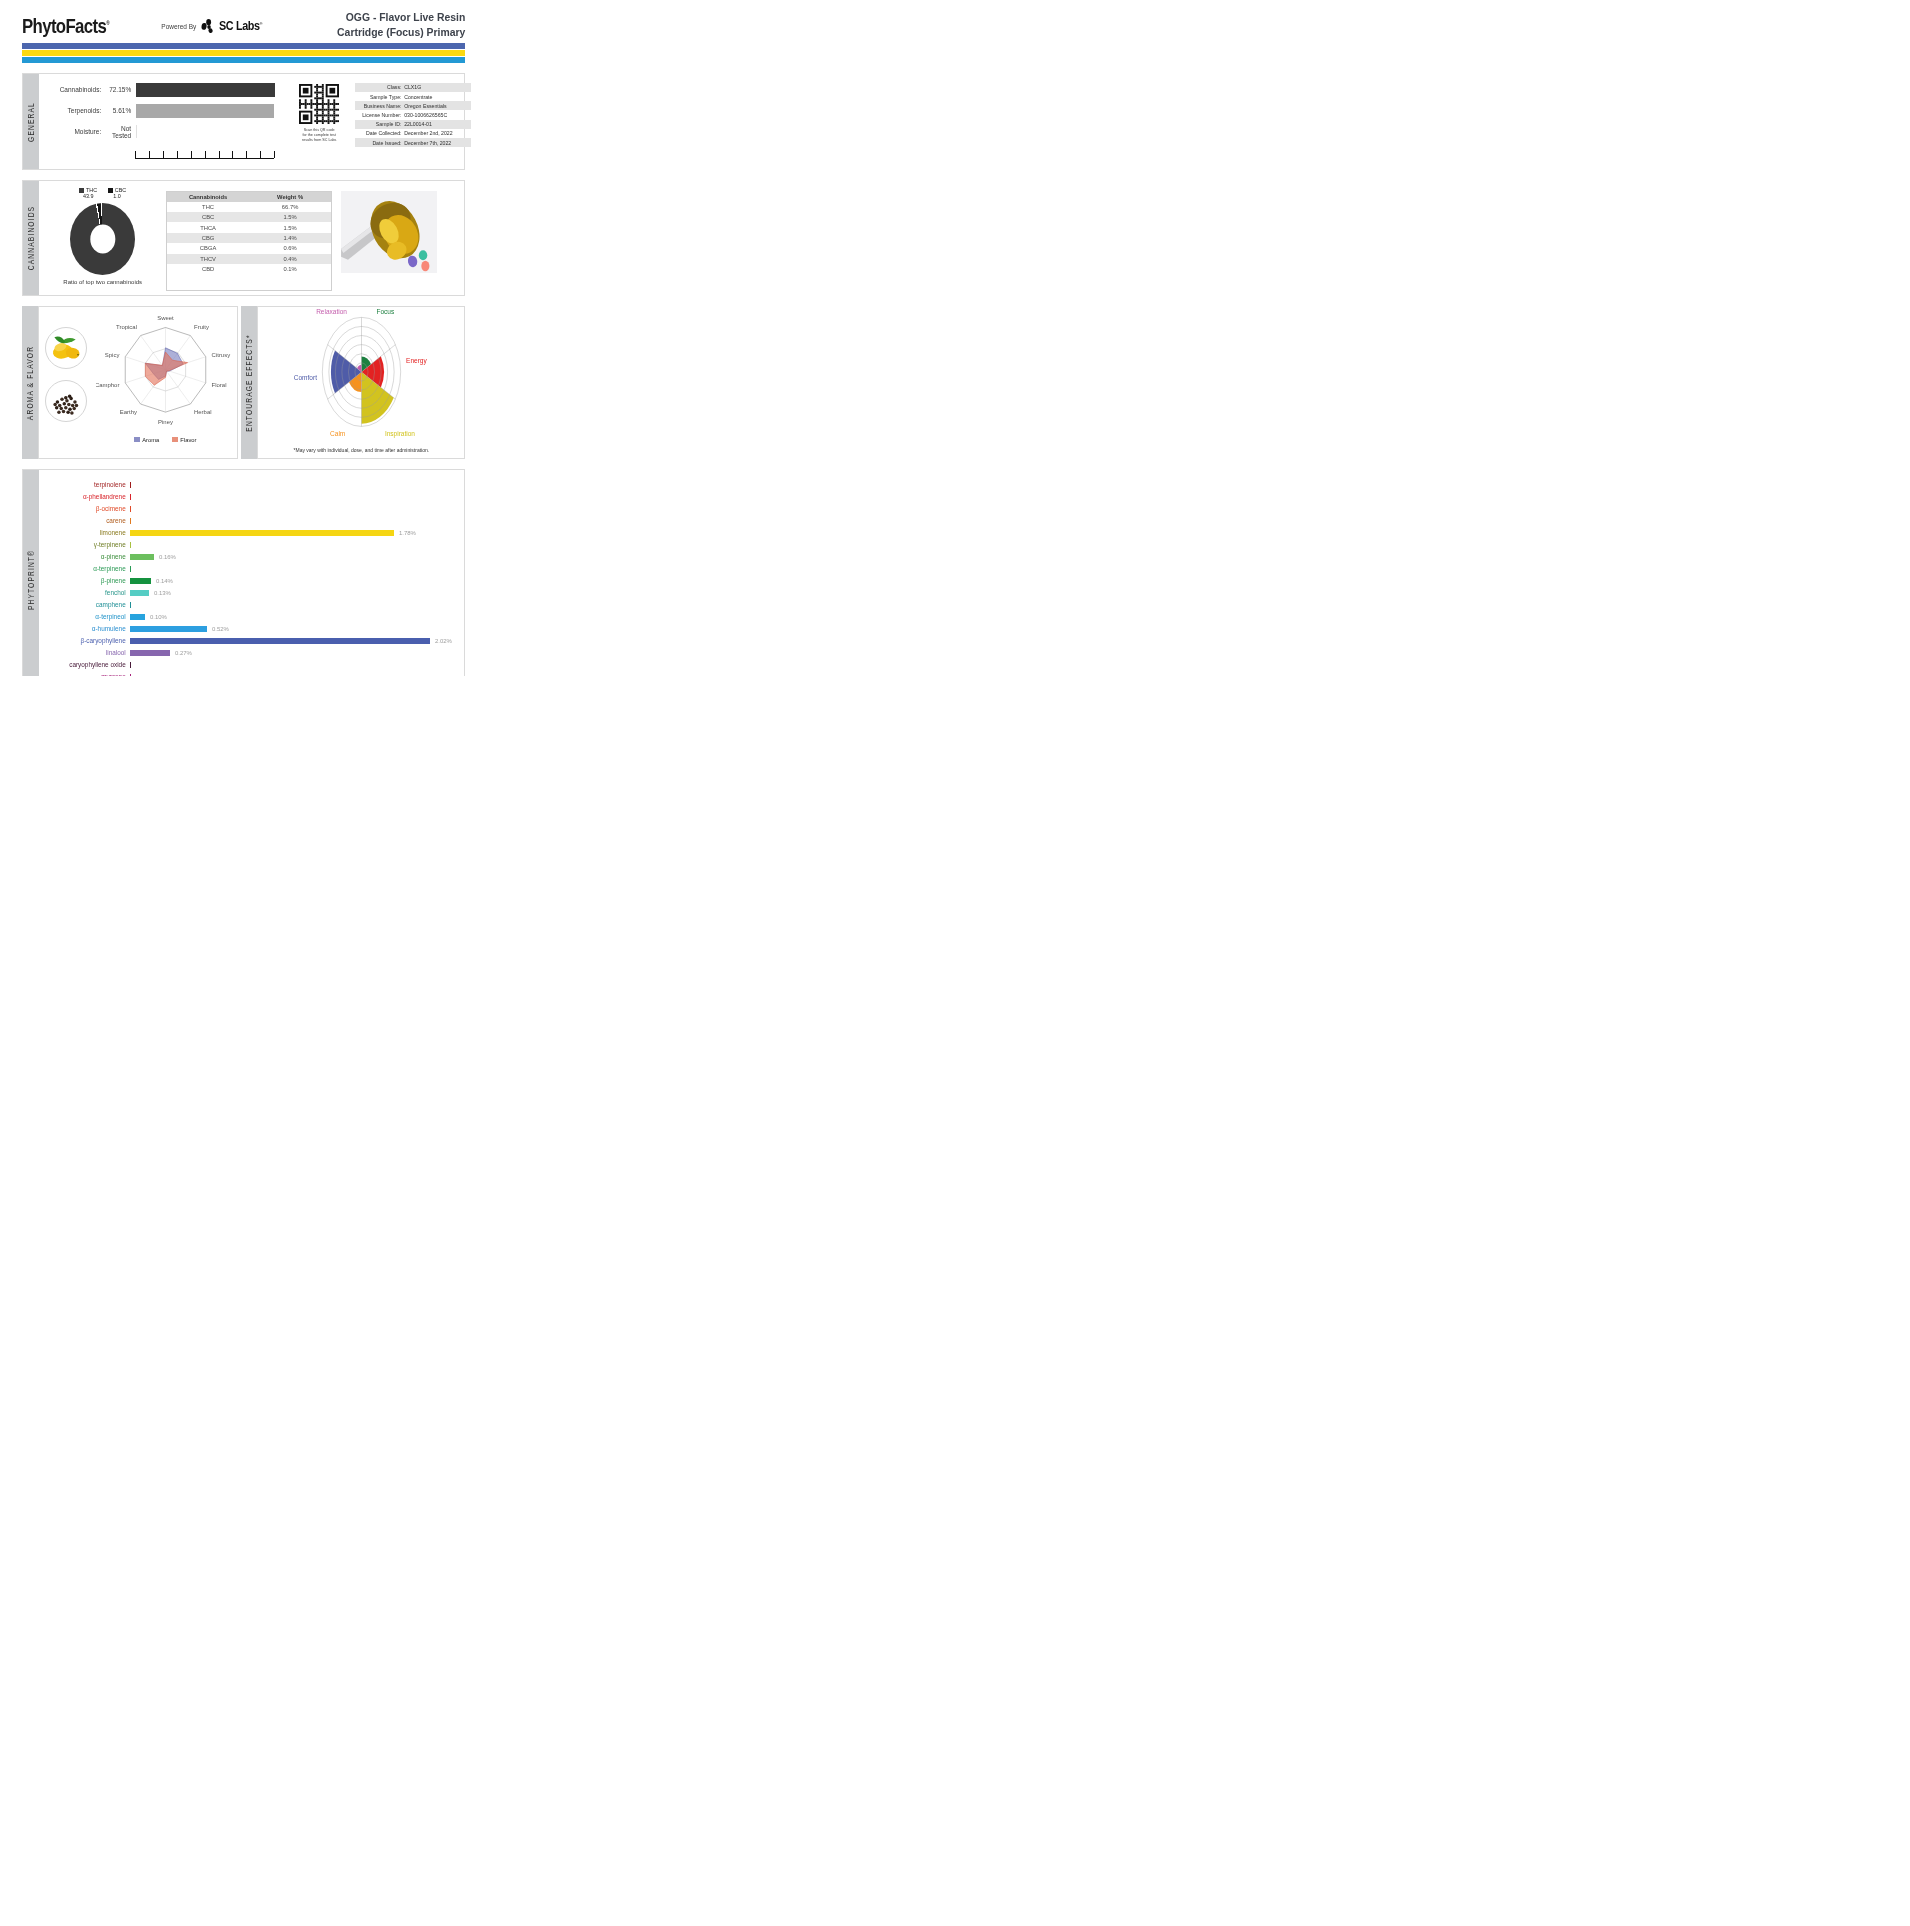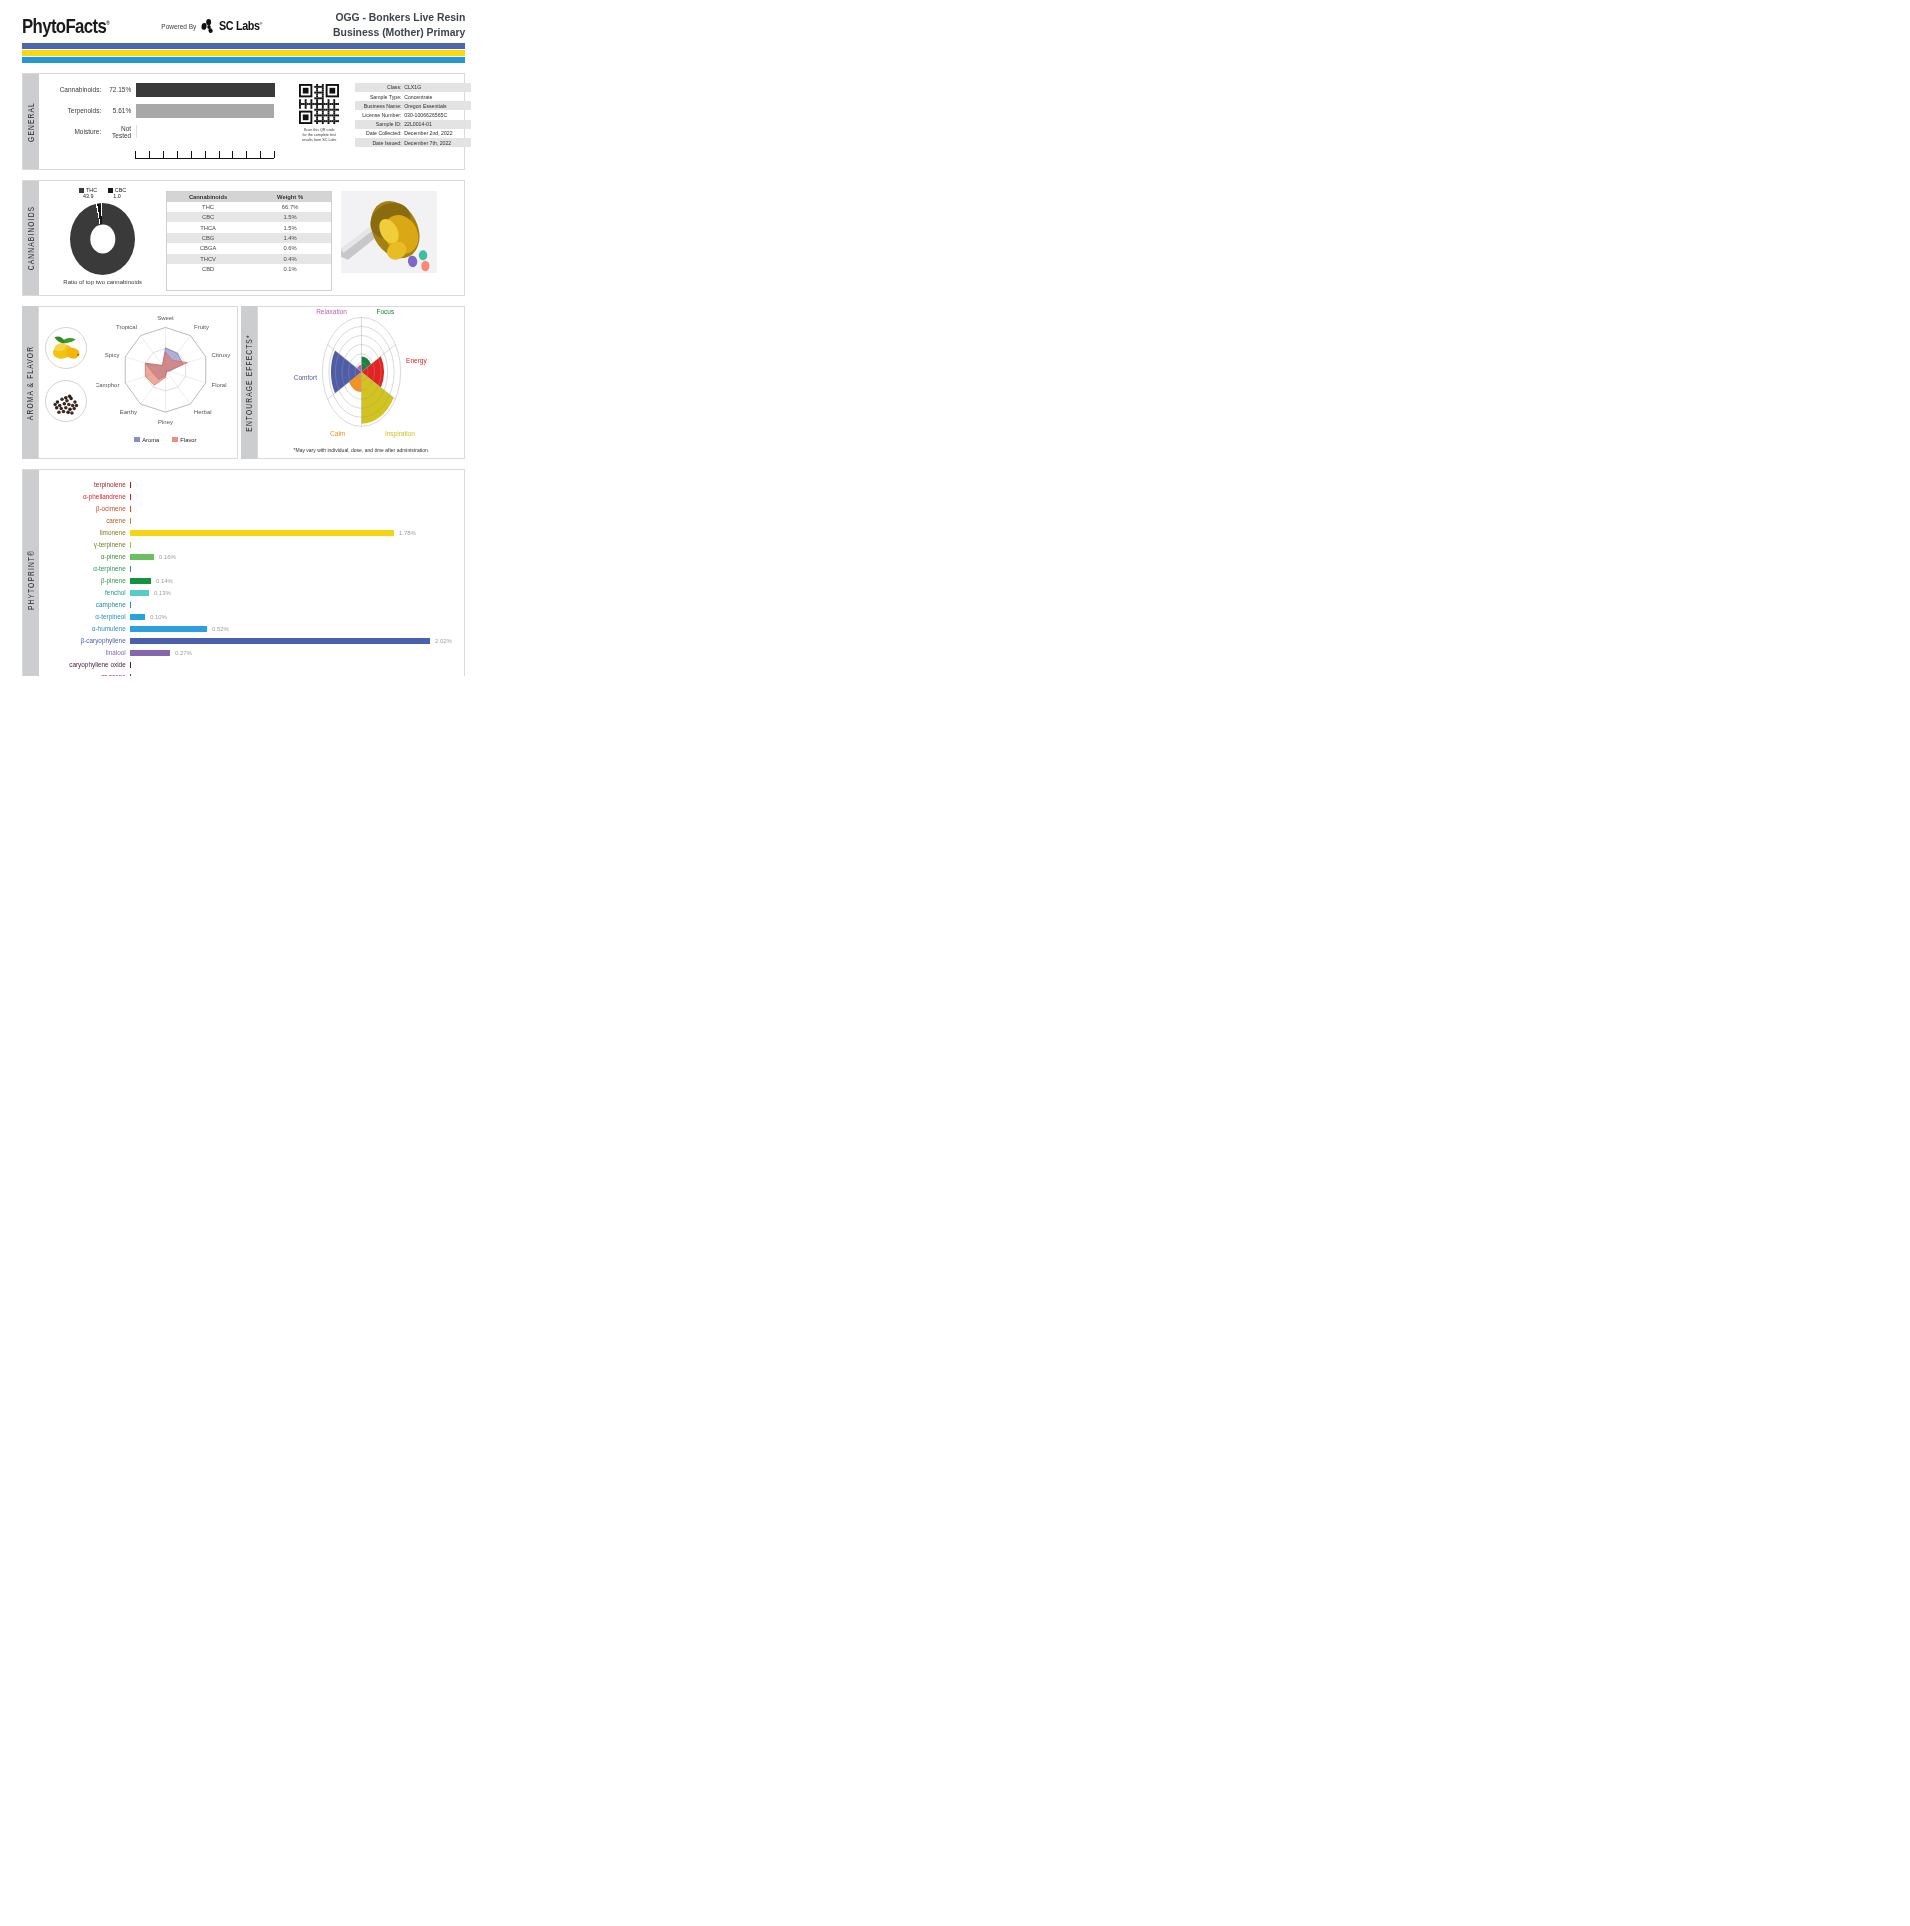"OGG - Bonkers Live Resin" div { text: Bonkers -> Flavor }
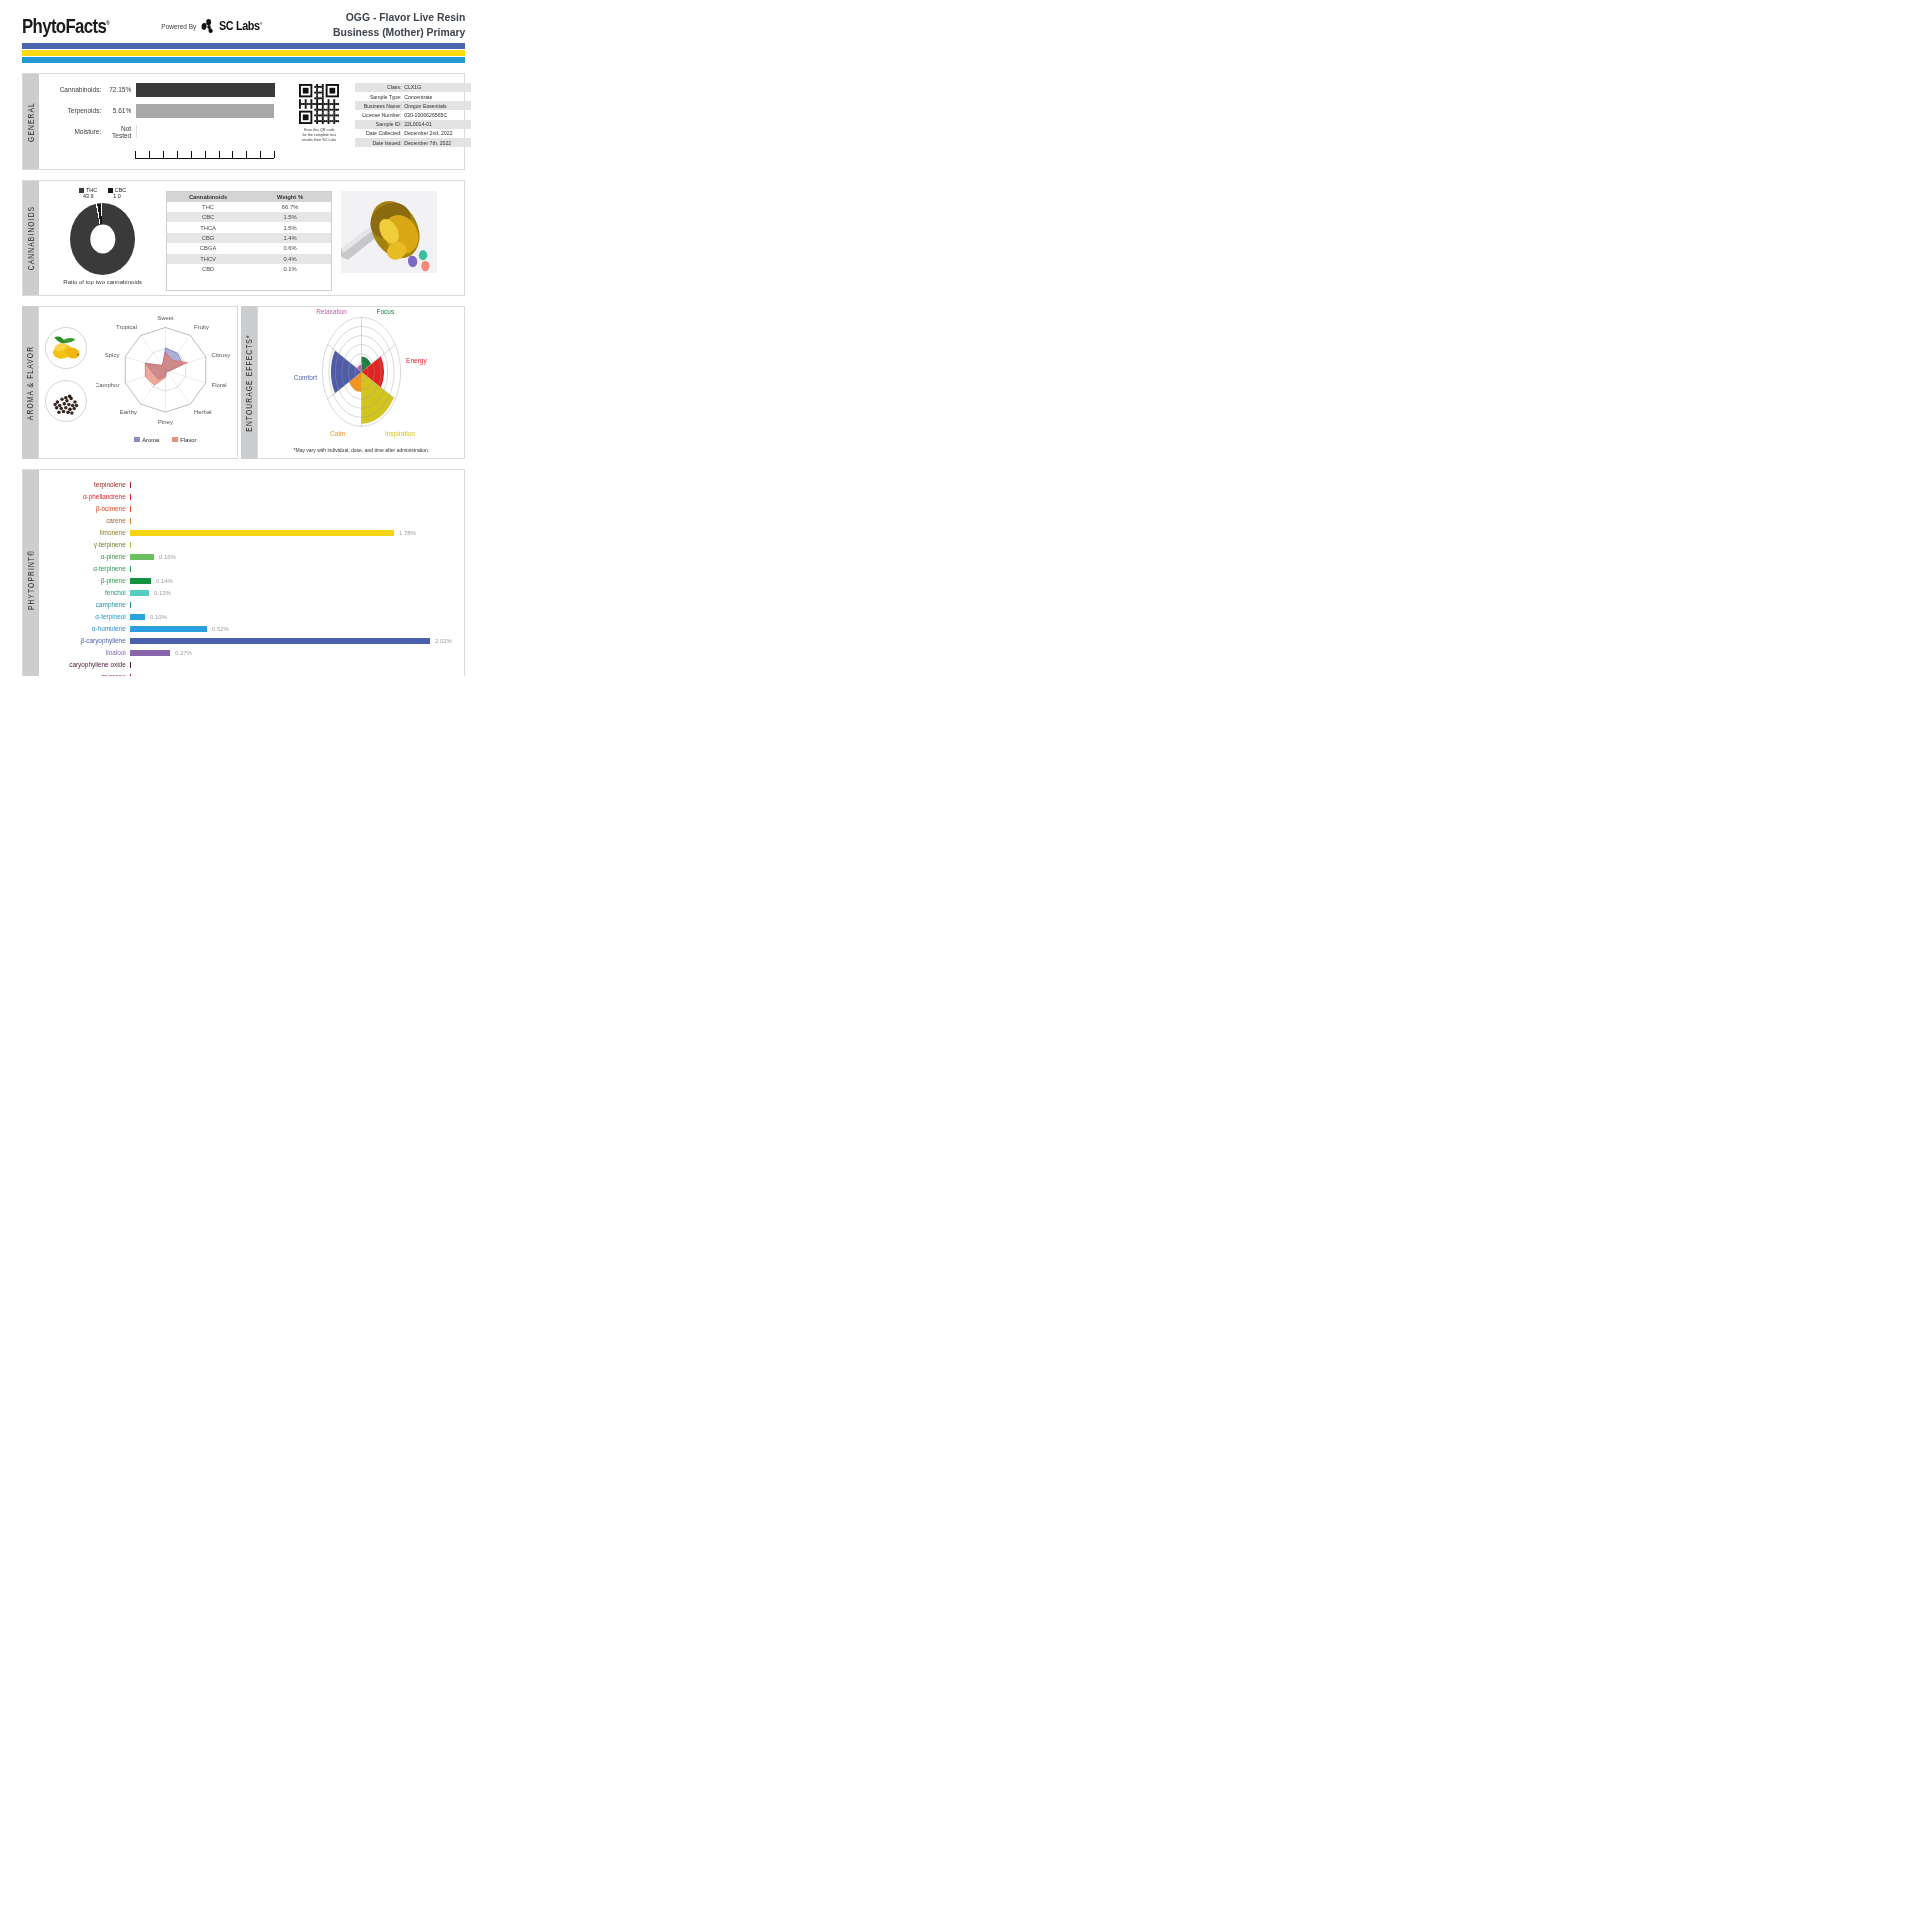"Business (Mother) Primary" div { text: Business (Mother -> Cartridge (Focus }
